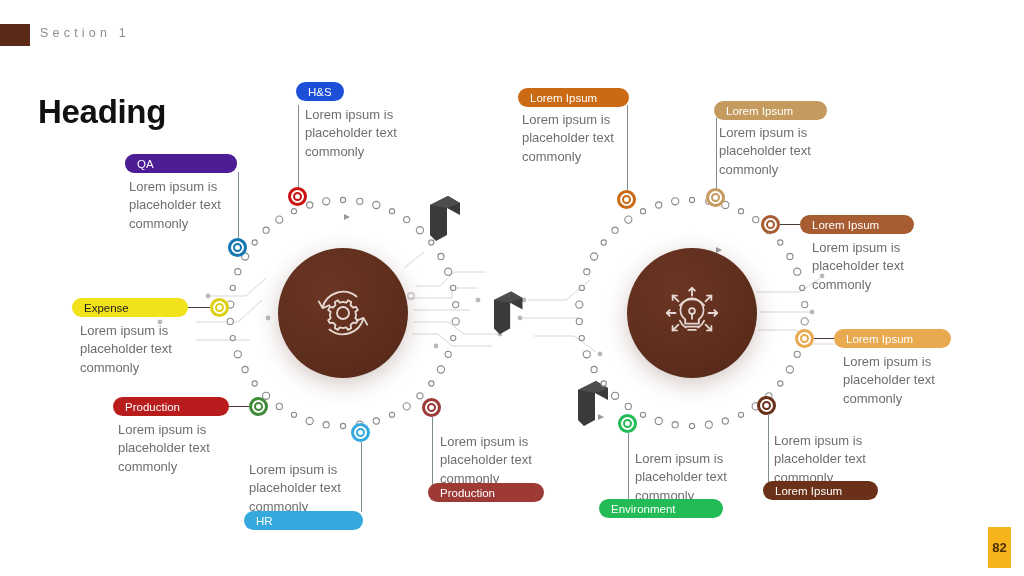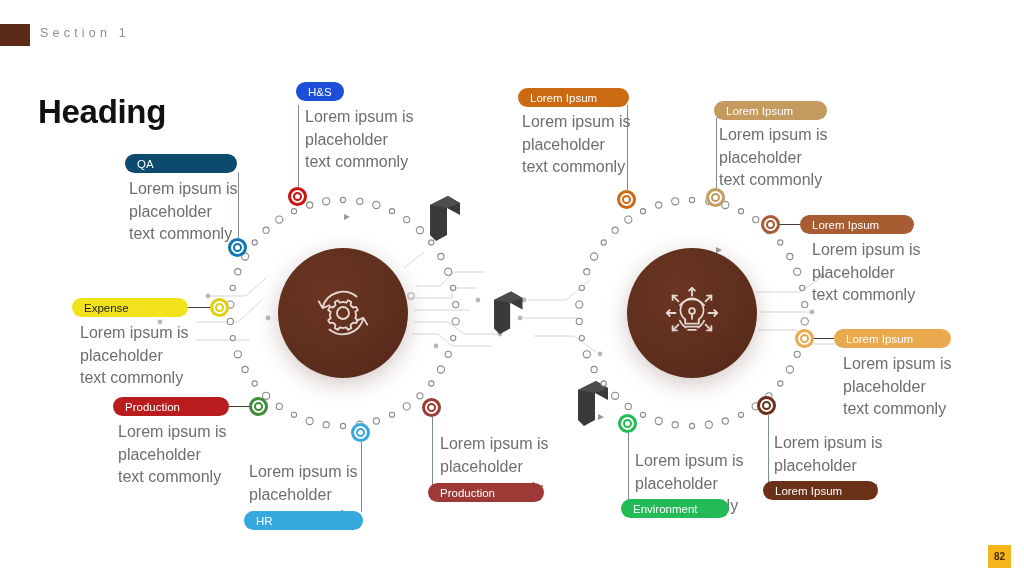"Lorem ipsum is placeholder text" .note { font-size: 16px -> 13px }
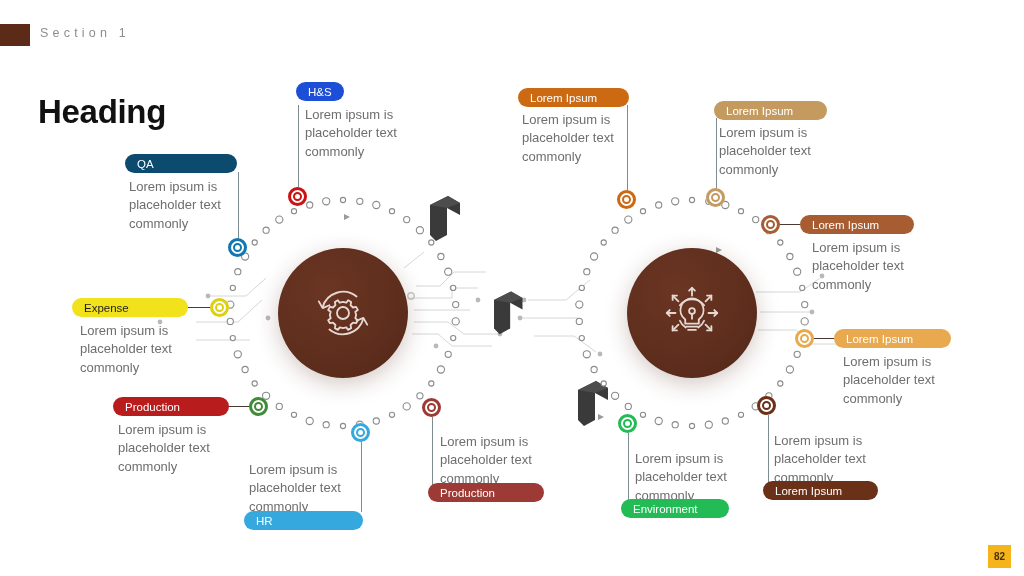"QA" div.pill { background: #0c4a6e -> #4c1d95; border-radius: none -> 9px }
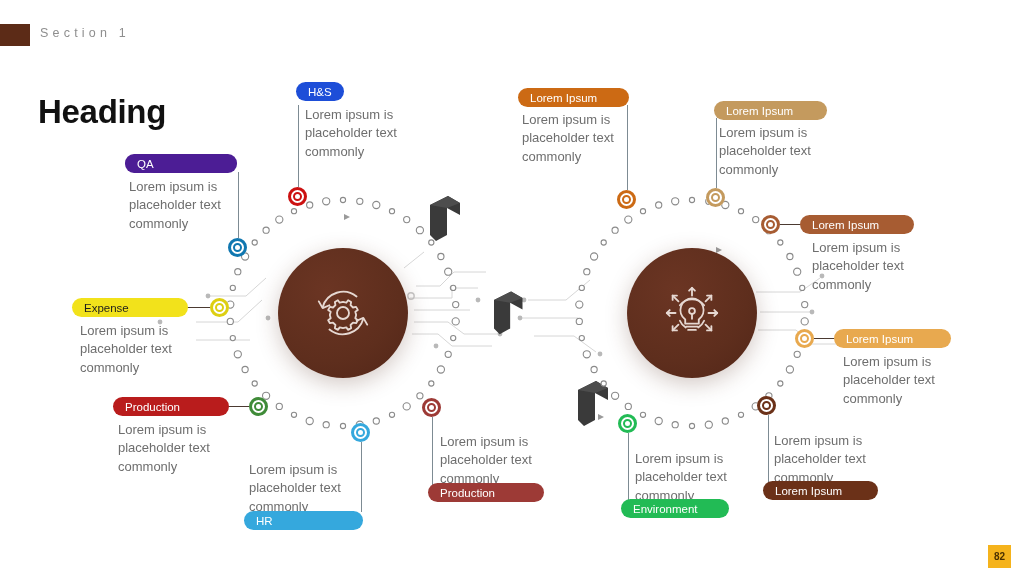"Environment" div.pill { left: 621px -> 599px; width: 108px -> 124px }
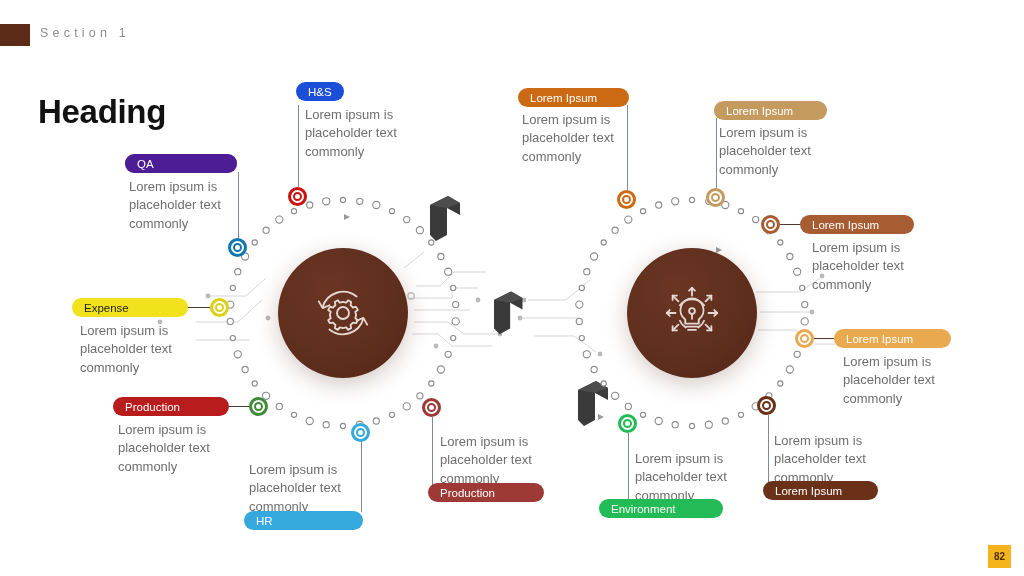"82" .page-badge { font-size: 10px -> 13px; height: 23px -> 41px }
